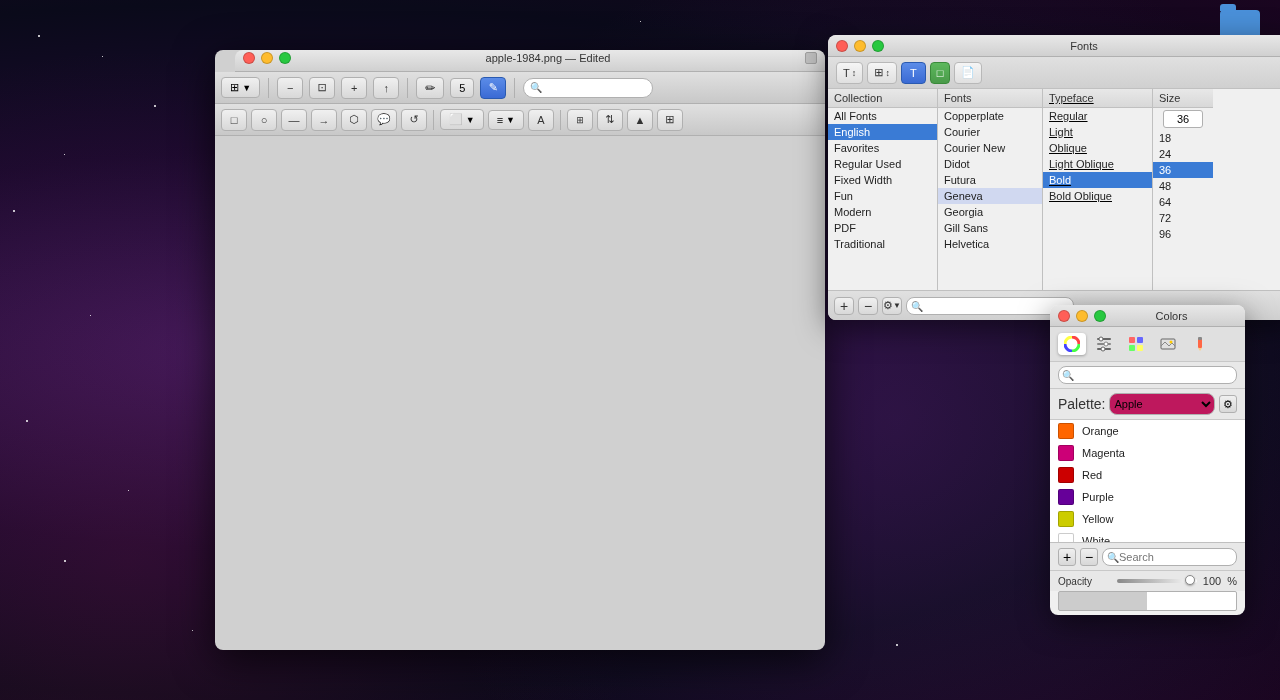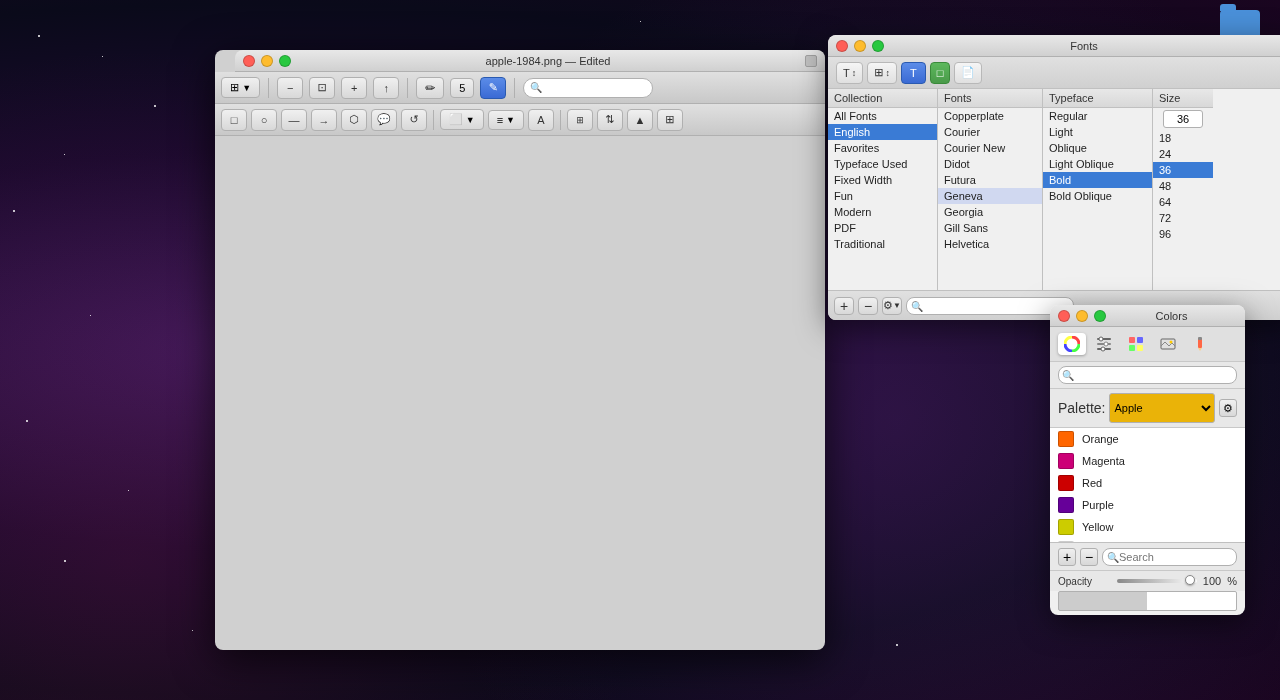"apple-1984.png — Edited" .window-titlebar { align-items: center -> flex-start; padding: 8px 8px -> 2px 8px }
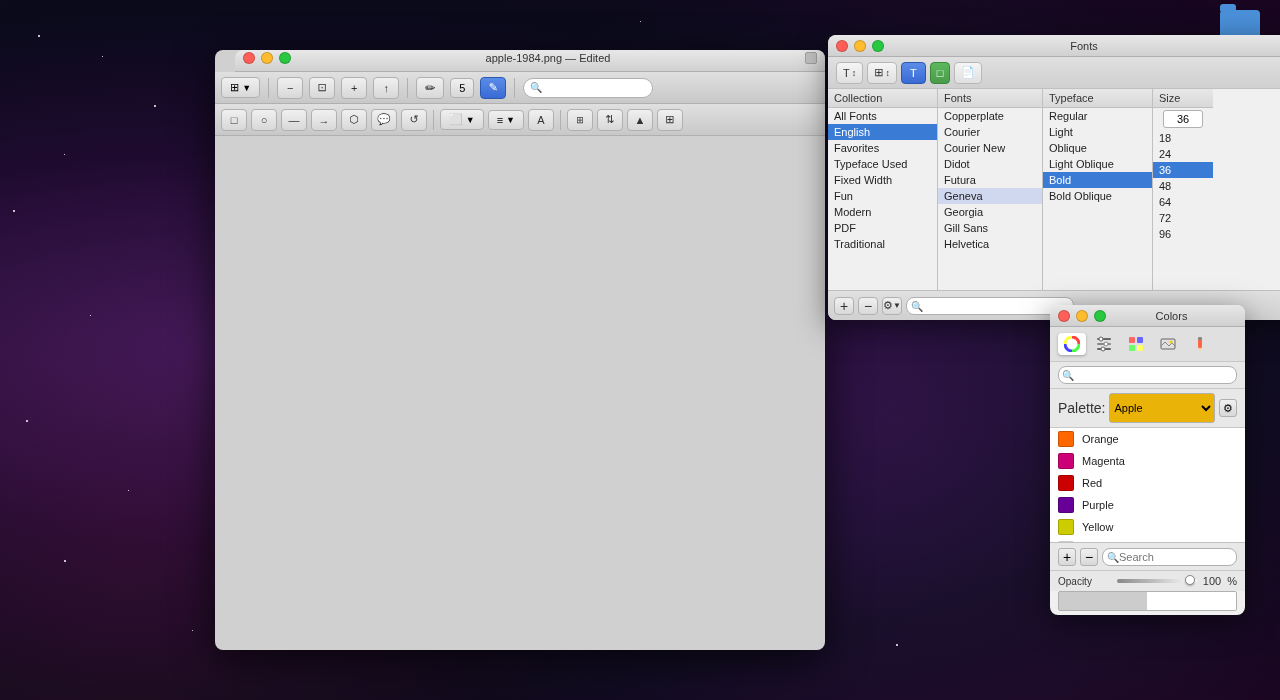"Typeface" .fonts-col-typeface { text-decoration: none -> underline }
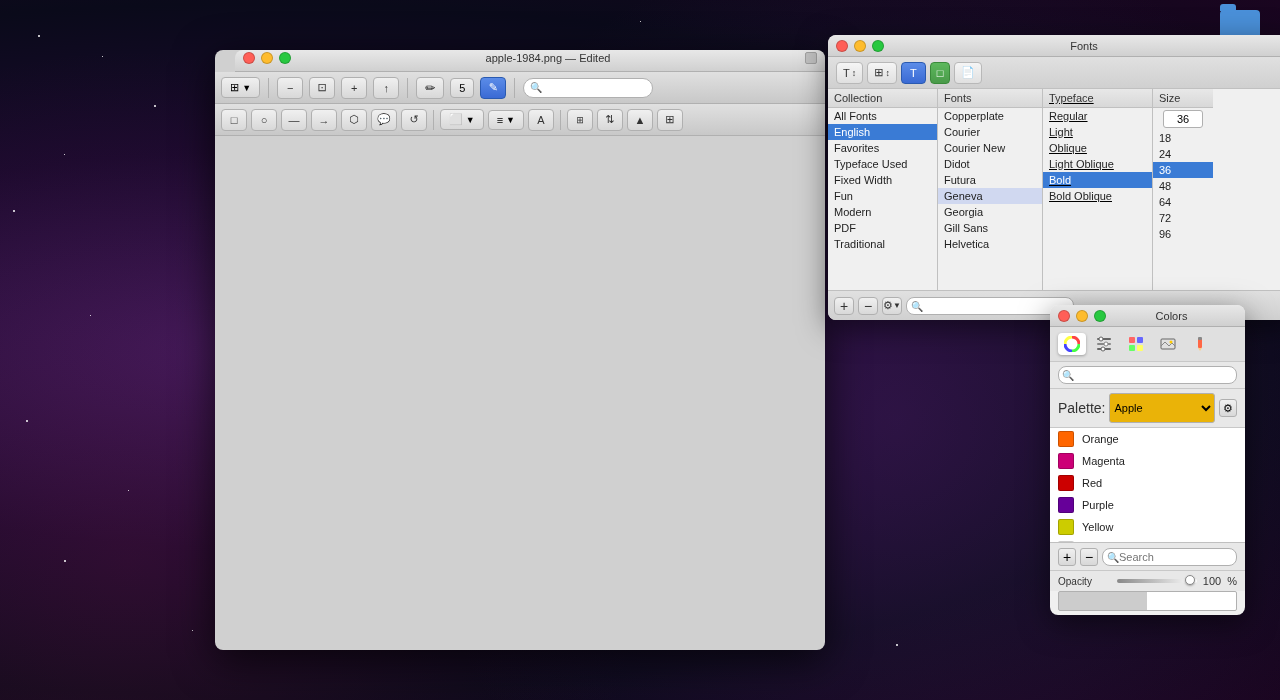"Typeface Used" div.fonts-item { text: Typeface -> Regular }
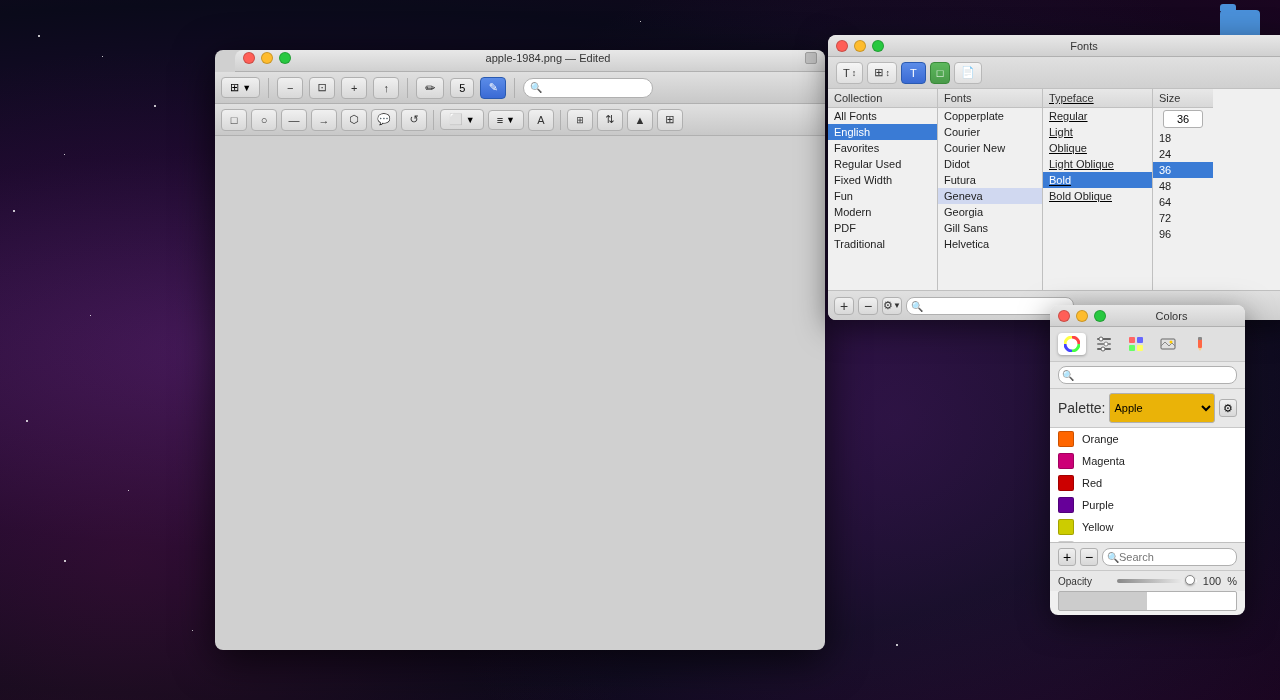"Apple" .palette-select { background: #eab308 -> #be185d; border-radius: 3px -> 8px; height: 30px -> 22px }
